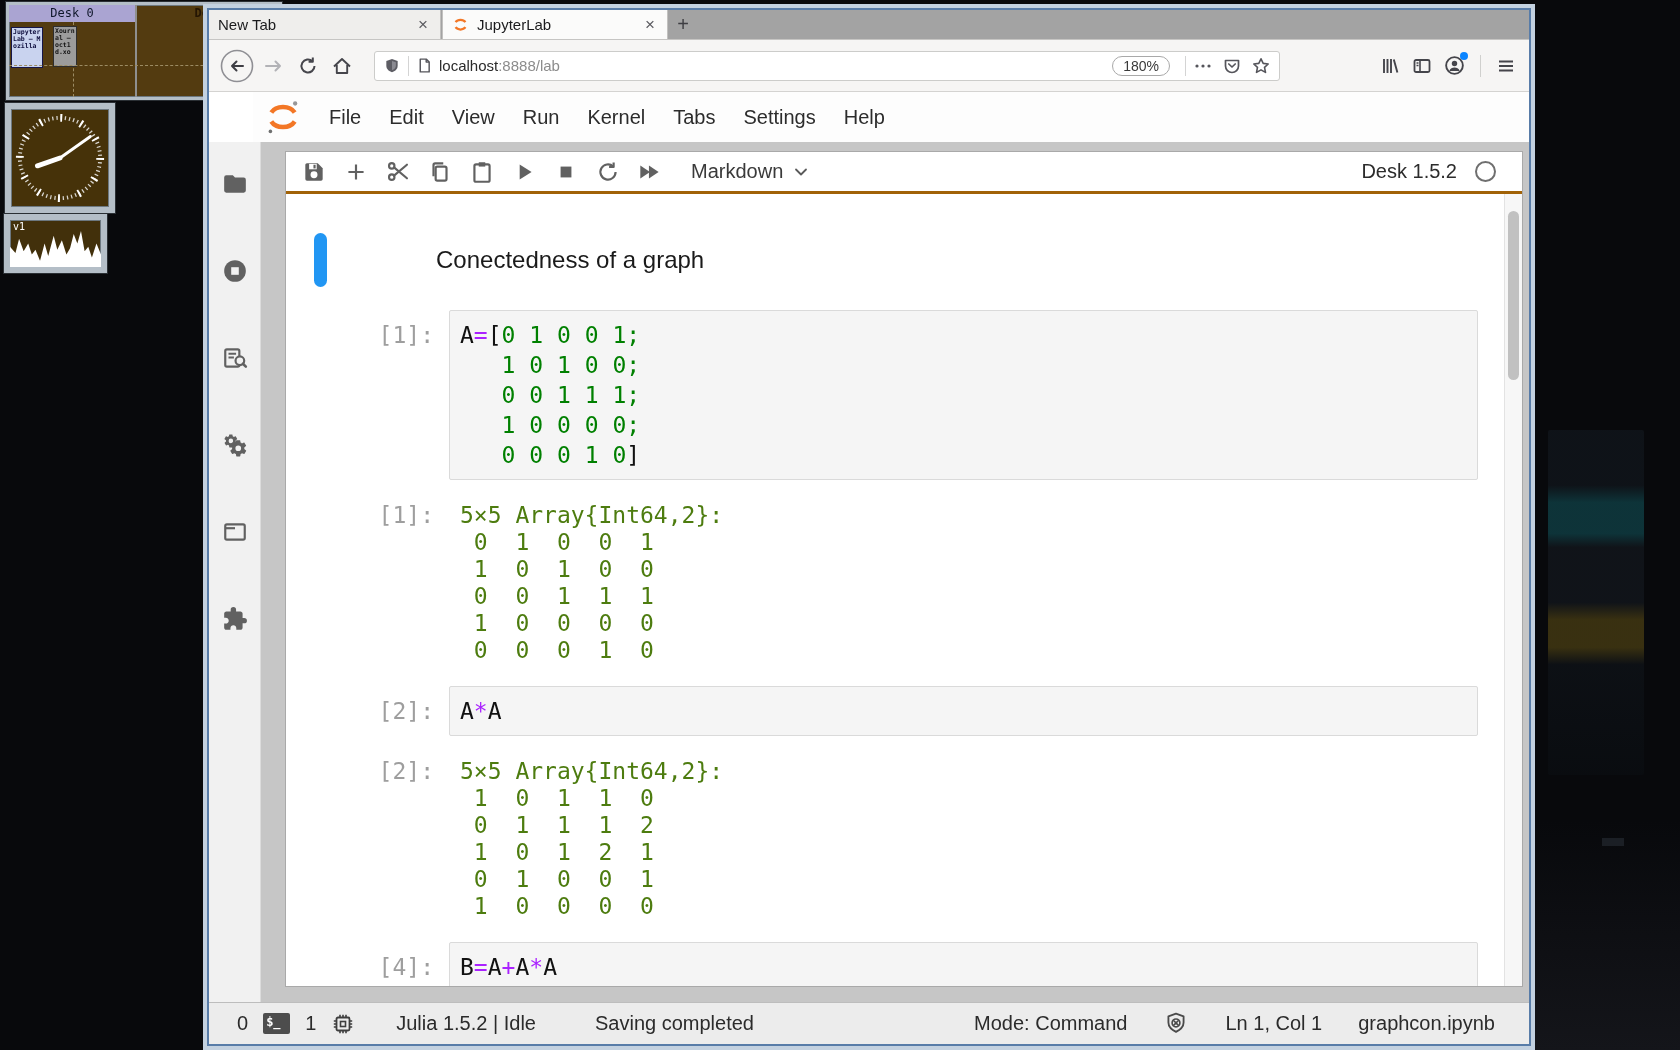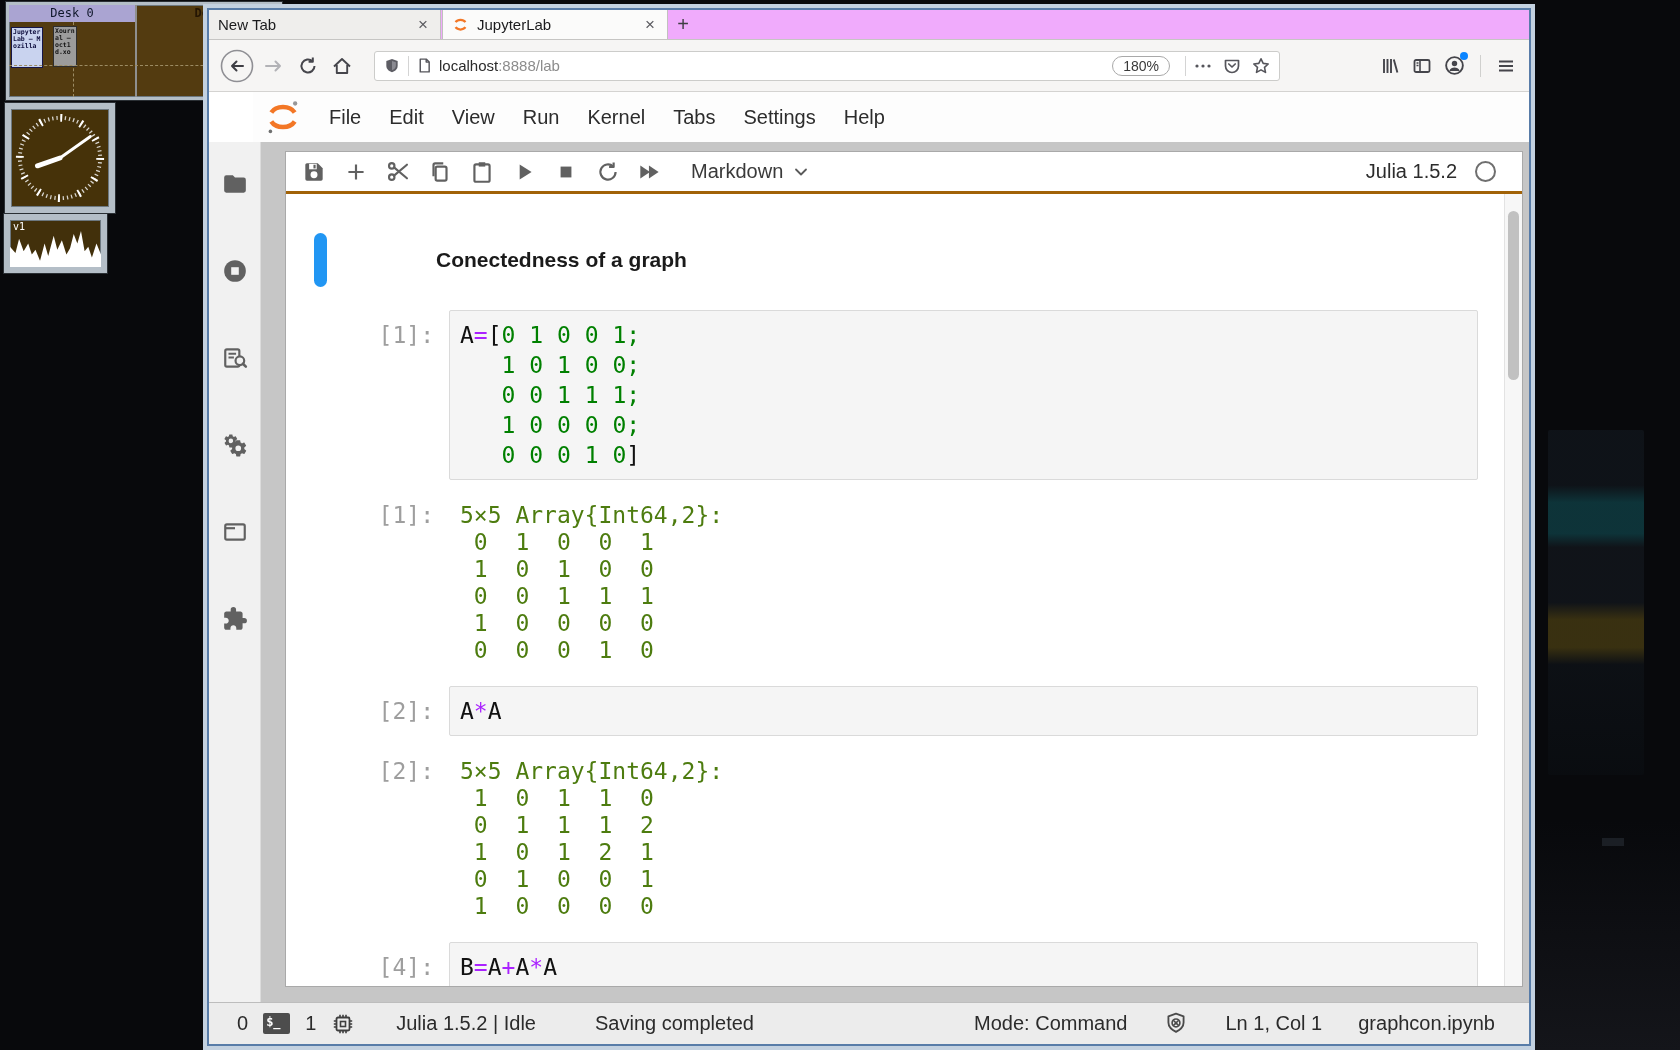"New Tab" .tabbar { background: #f0abfc -> #a3a3a3 }
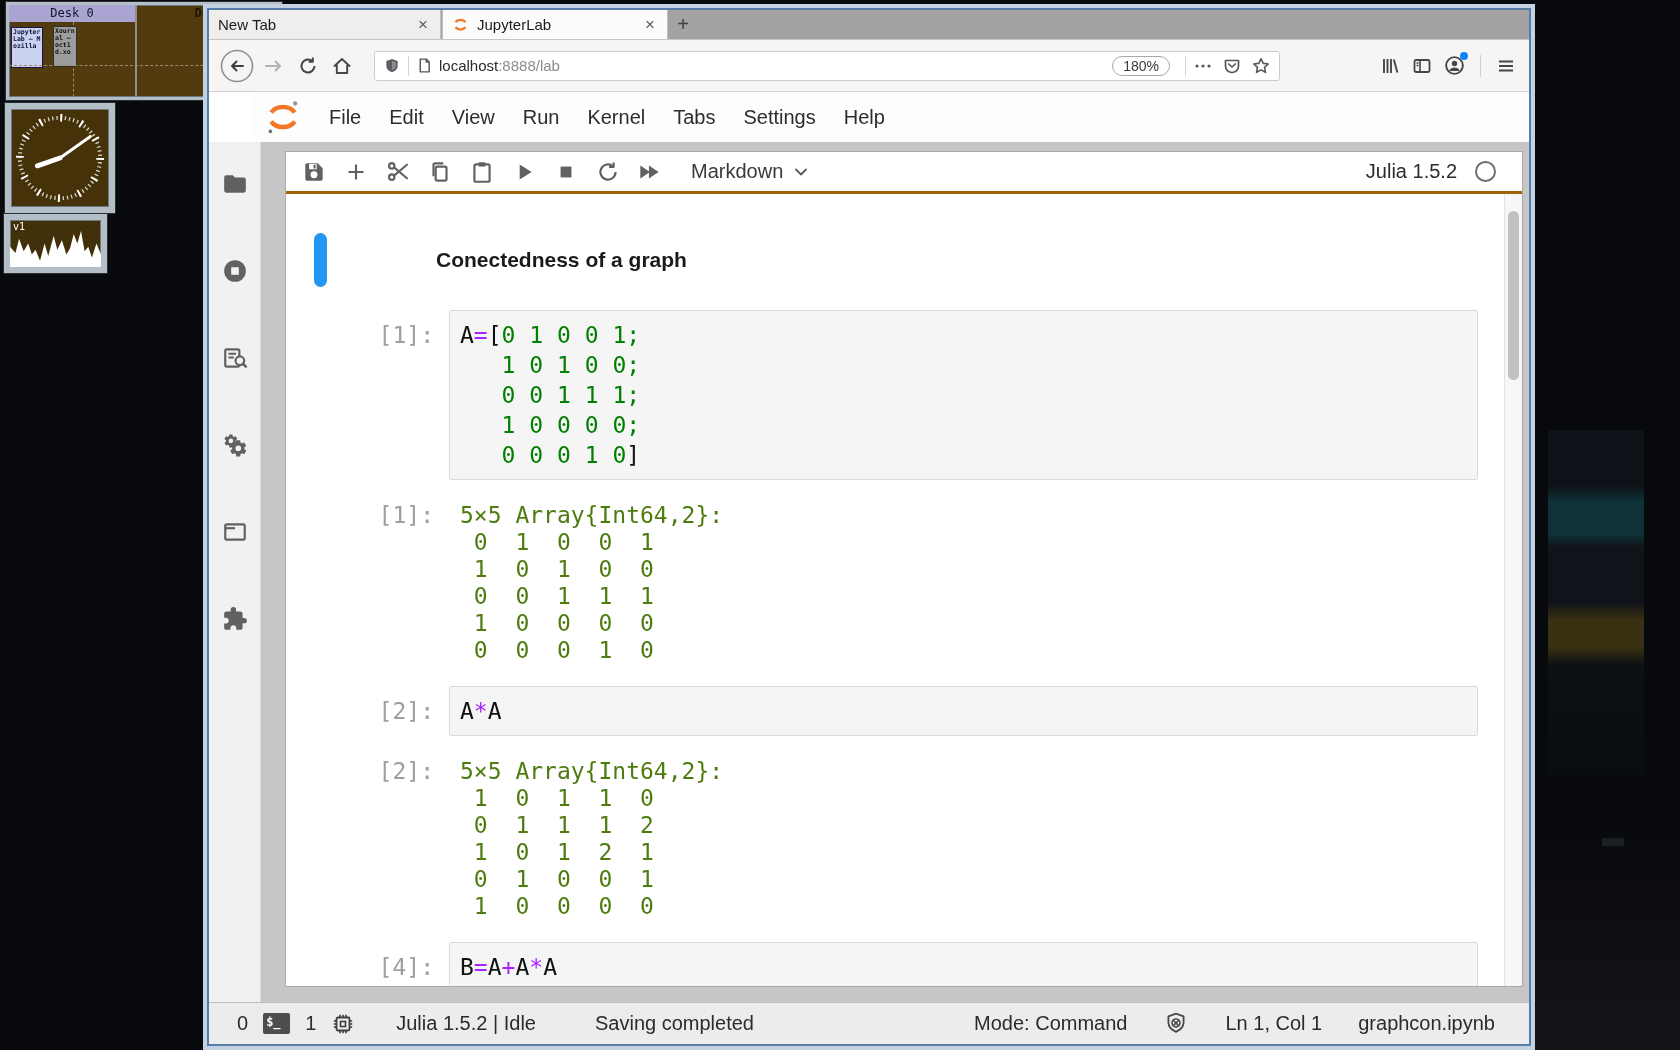"Julia 1.5.2" span.kernel-name { text: Julia -> Desk }
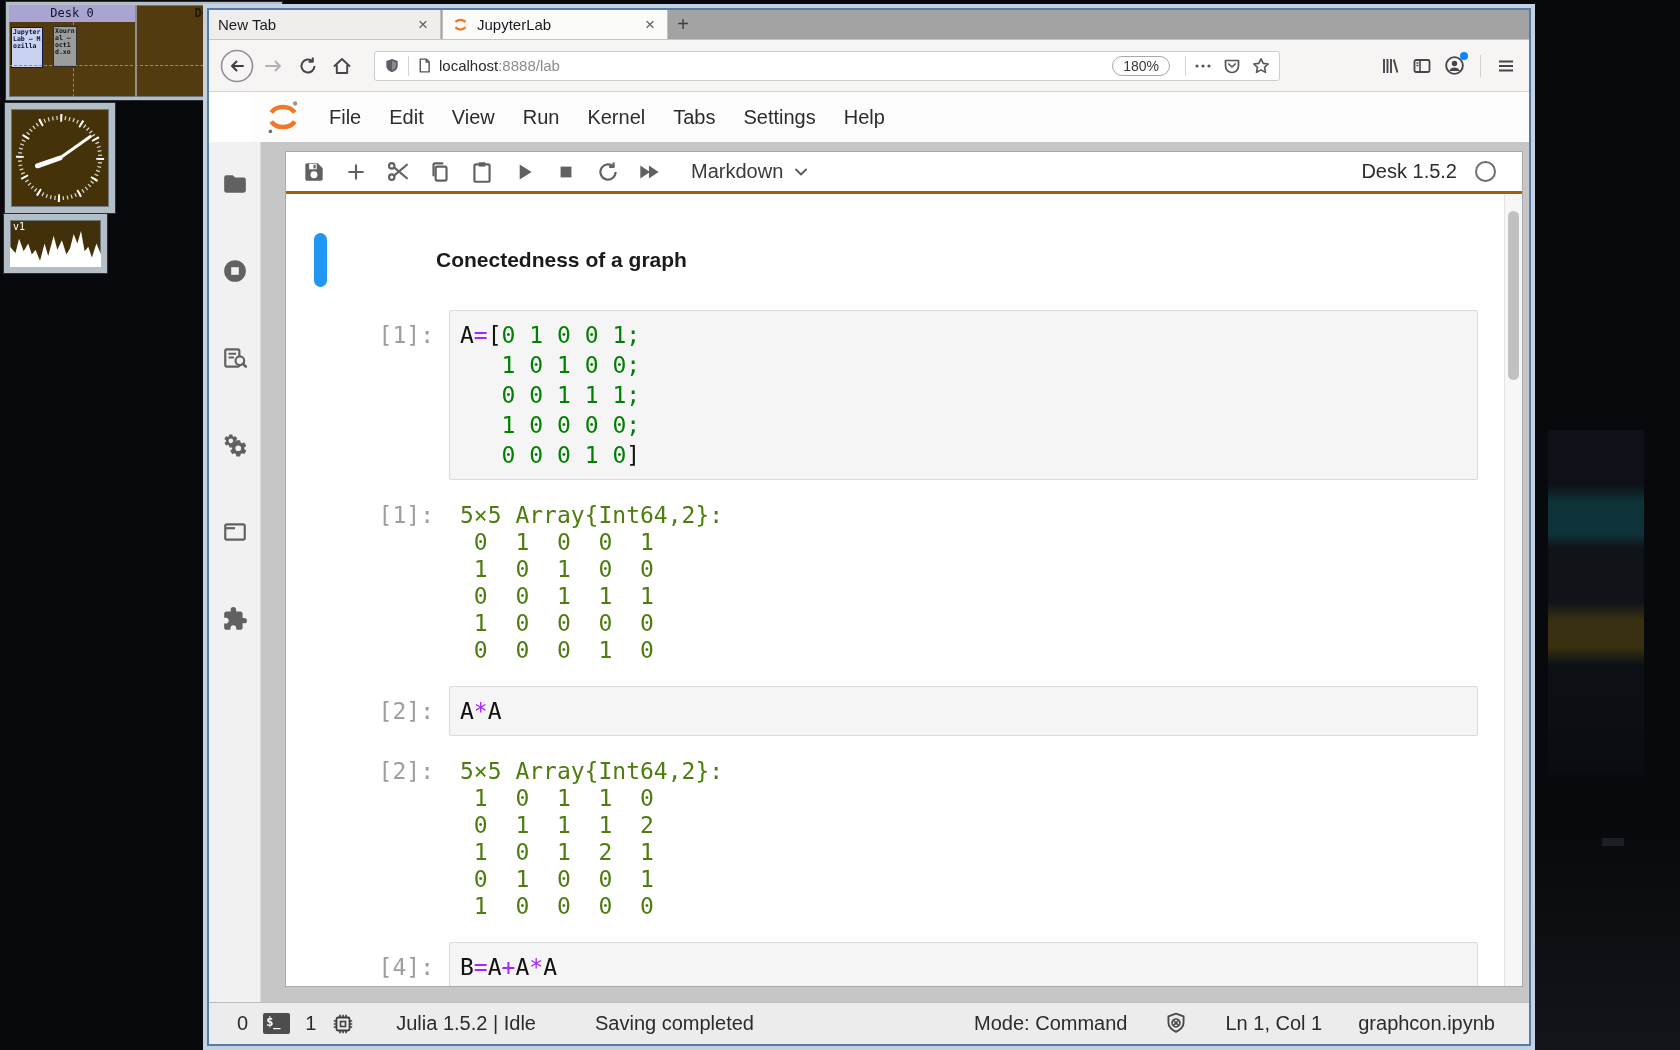"Conectedness of a graph" .mdtitle { font-size: 21px -> 24px; font-weight: 700 -> 400 }
